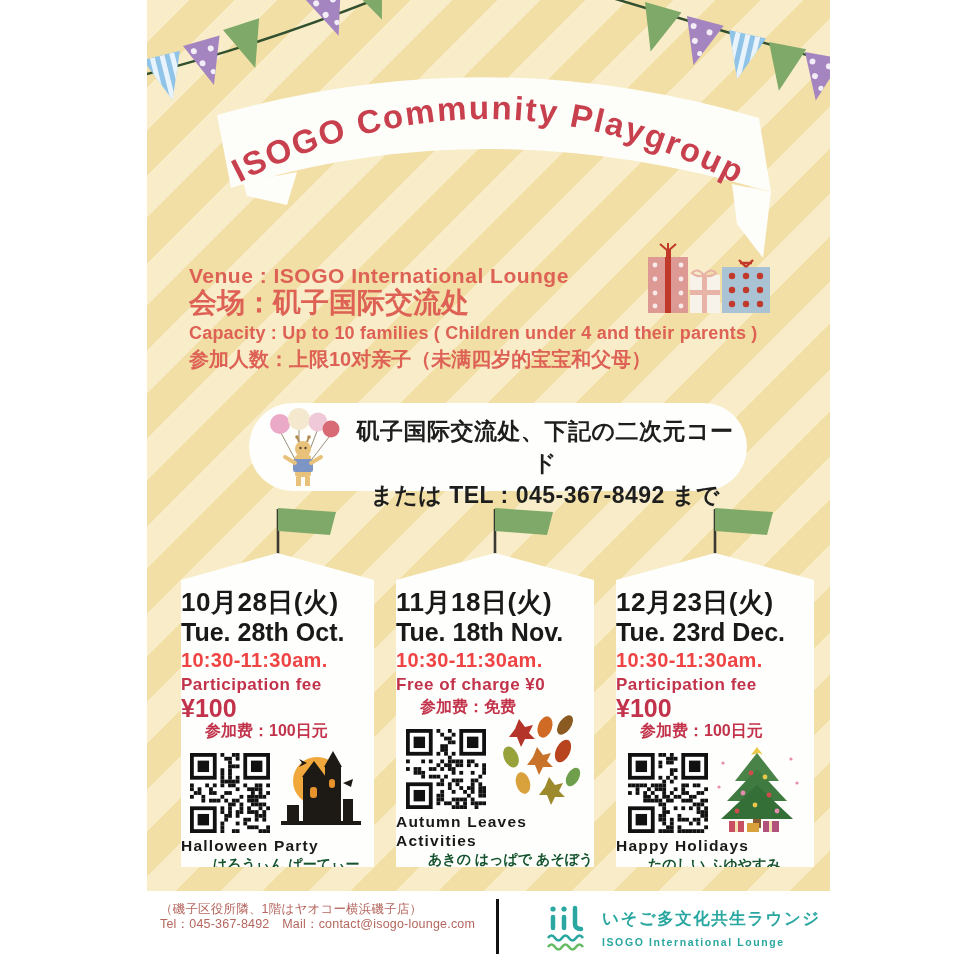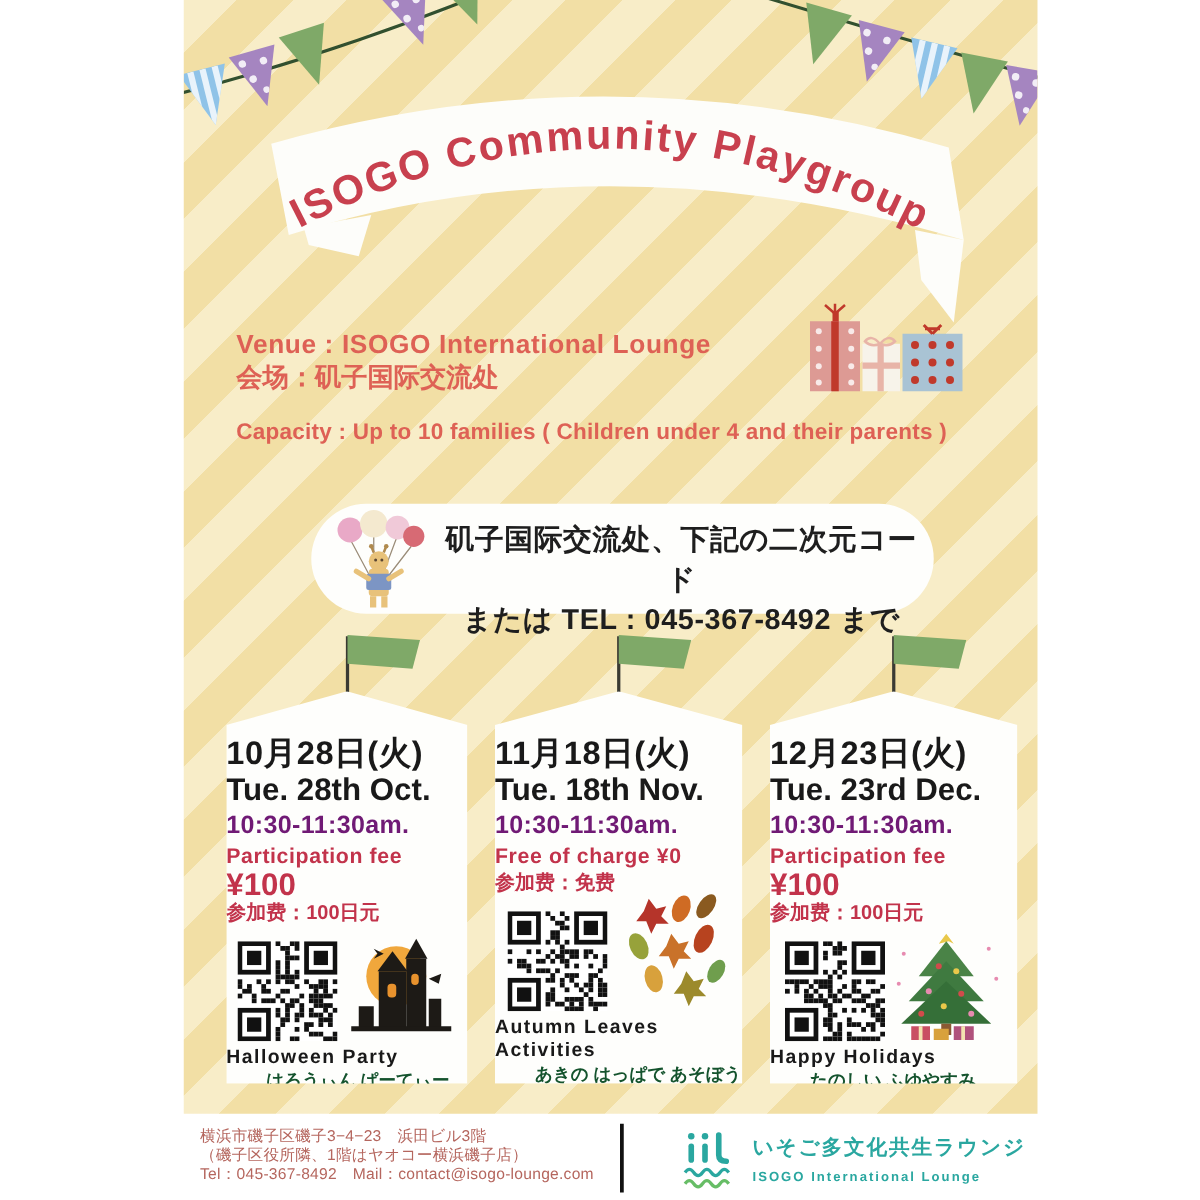"会场：矶子国际交流处" .venue .zh1 { font-size: 21px -> 28px; margin-bottom: 16px -> 4px }
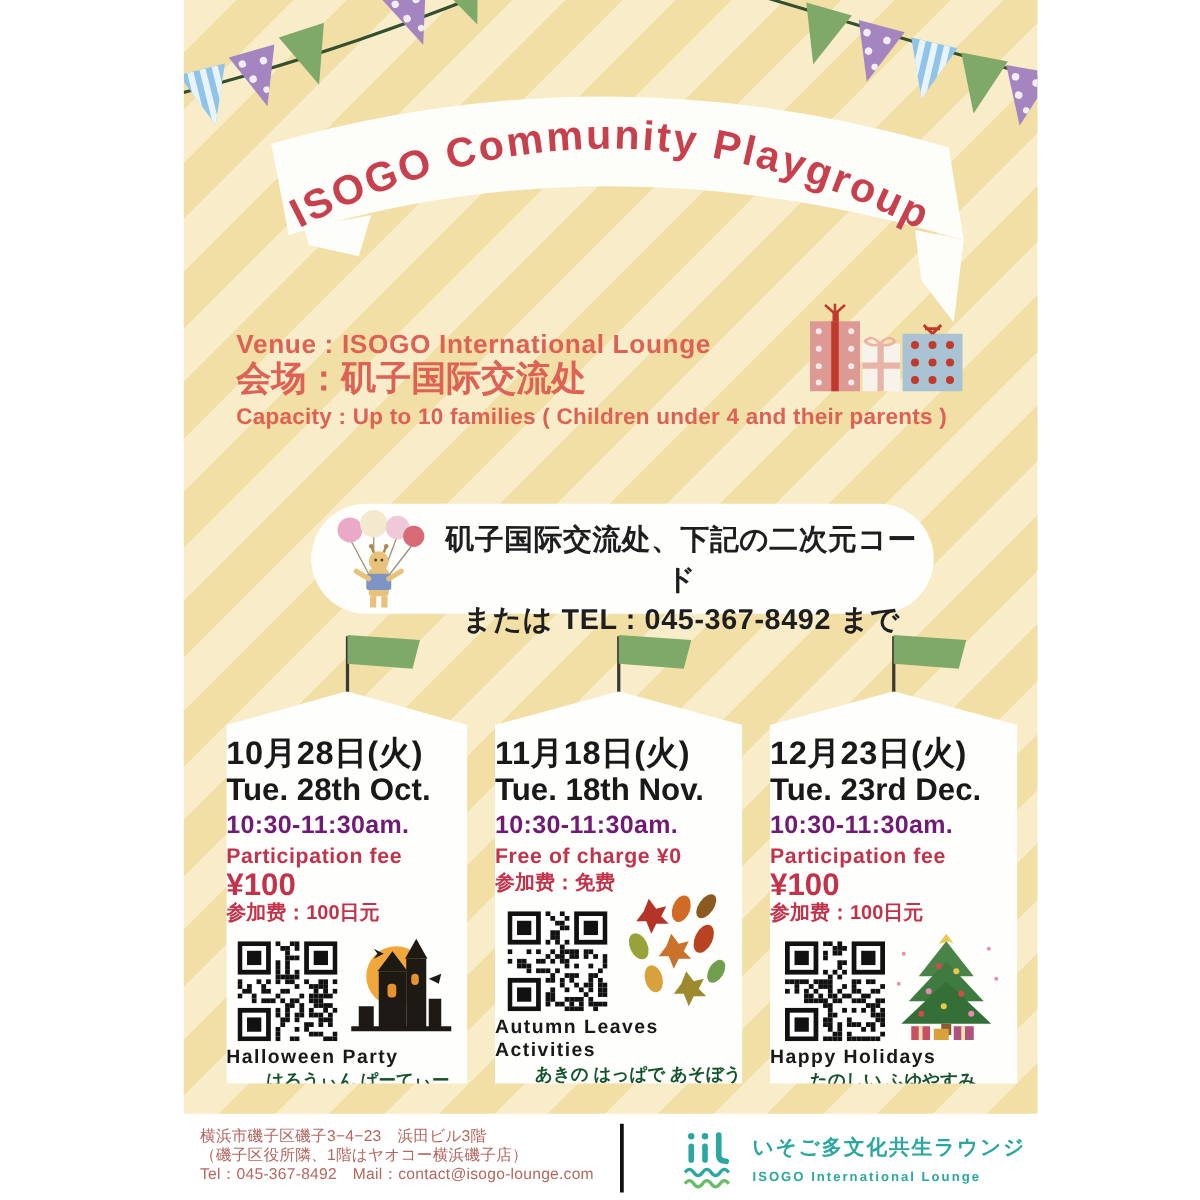"参加人数：上限10对亲子（未满四岁的宝宝和父母）" div.zh2 { html: none -> <div>参加人数：上限10对亲子（未满四岁的宝宝和父母）</div> }
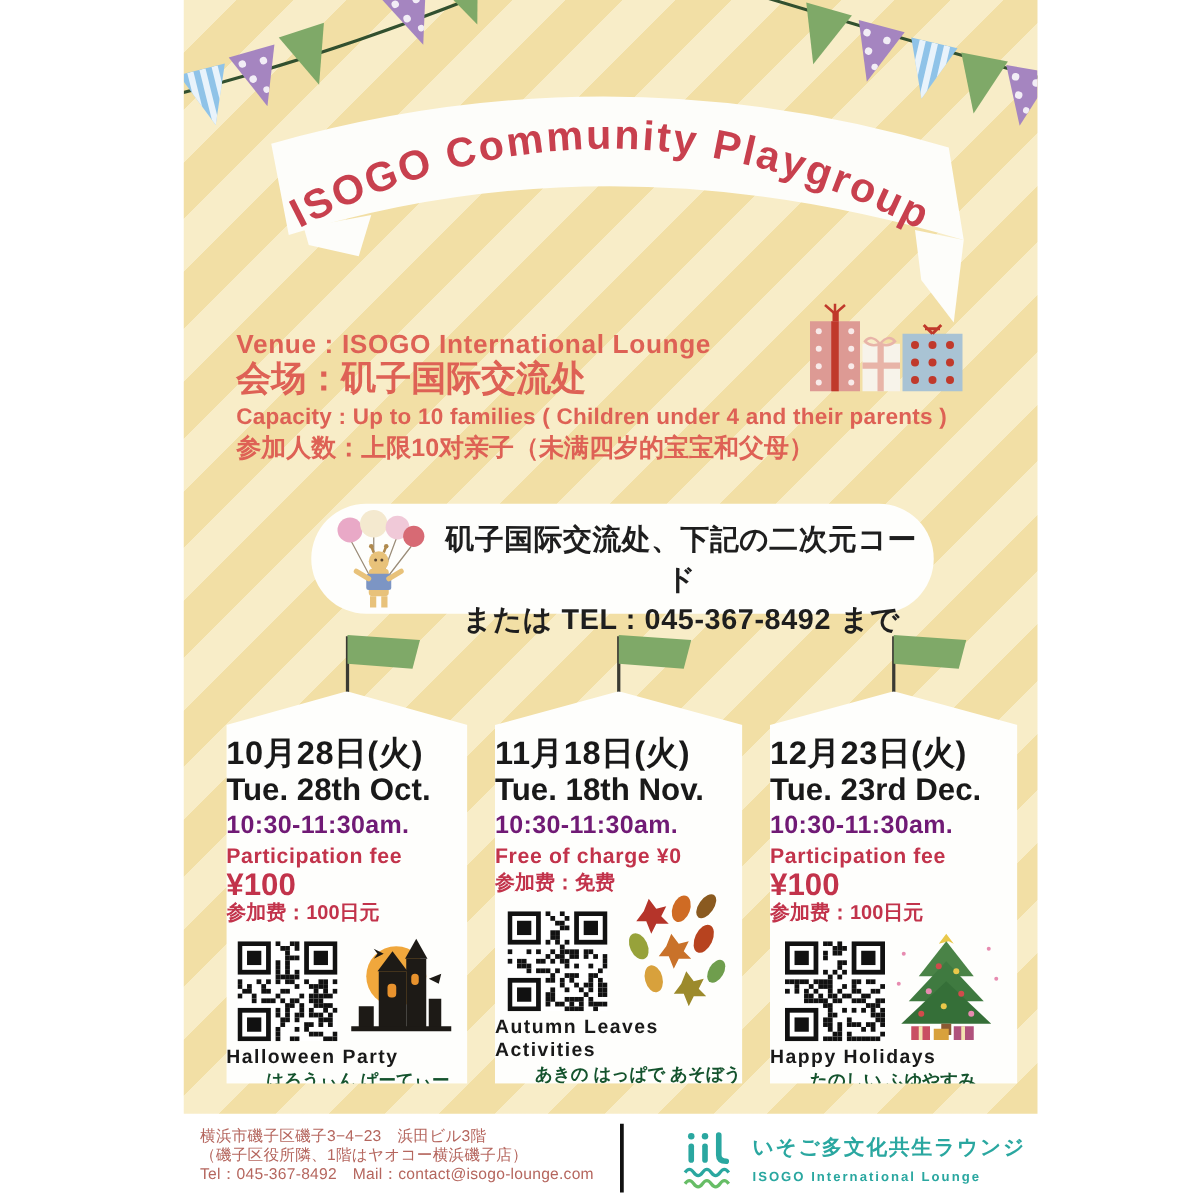"10:30-11:30am." .card .tim { color: #701a75 -> #ef4444 }
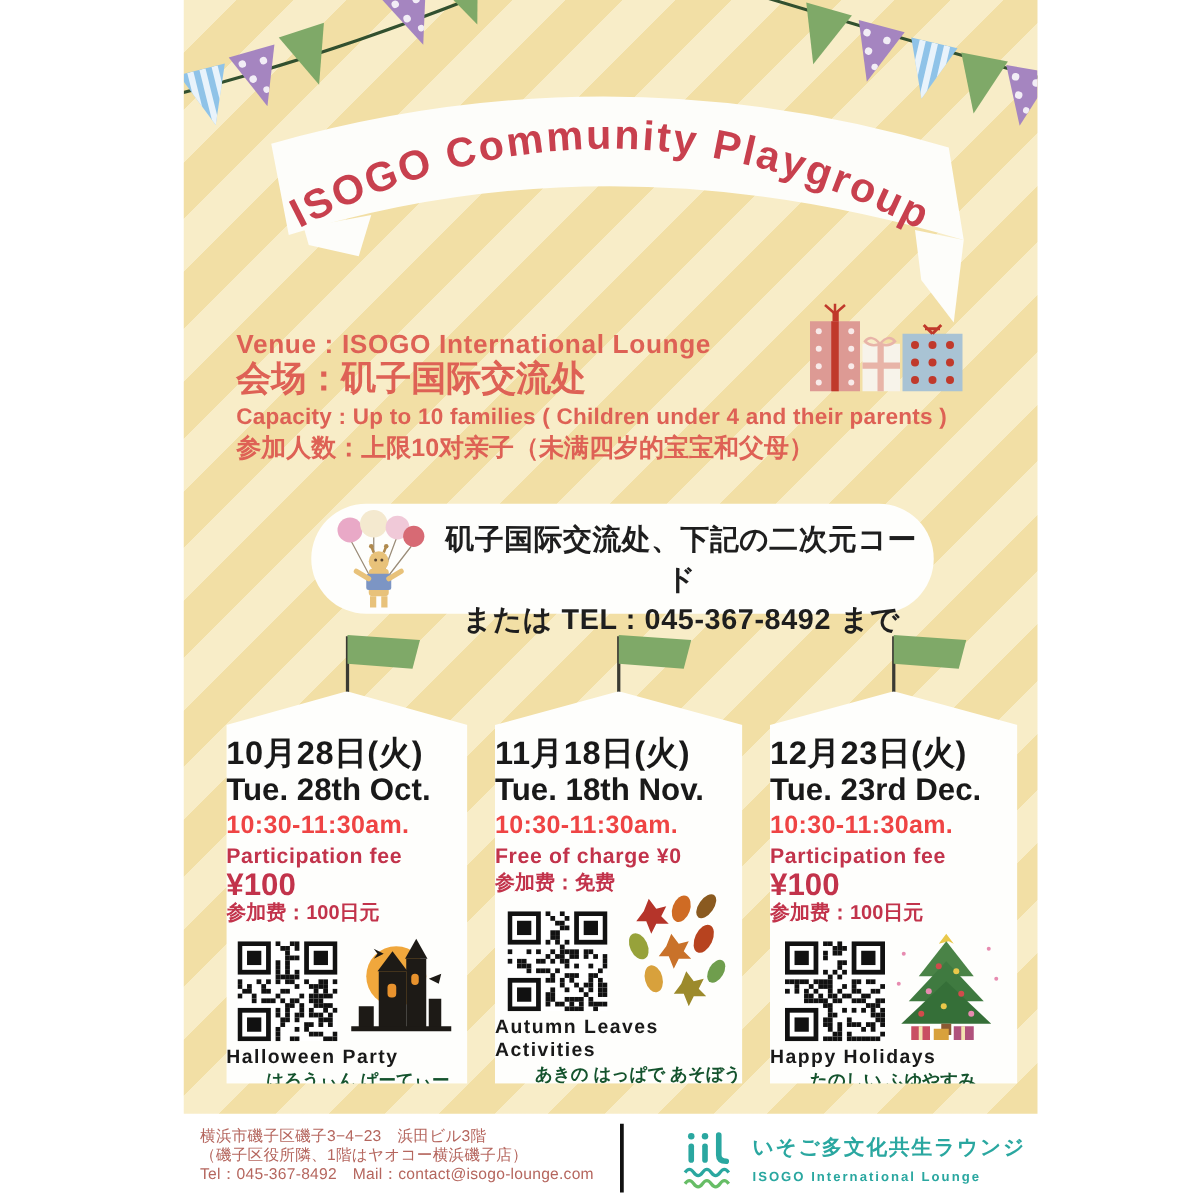"参加费：免费" .card .fzh { padding-left: none -> 24px }
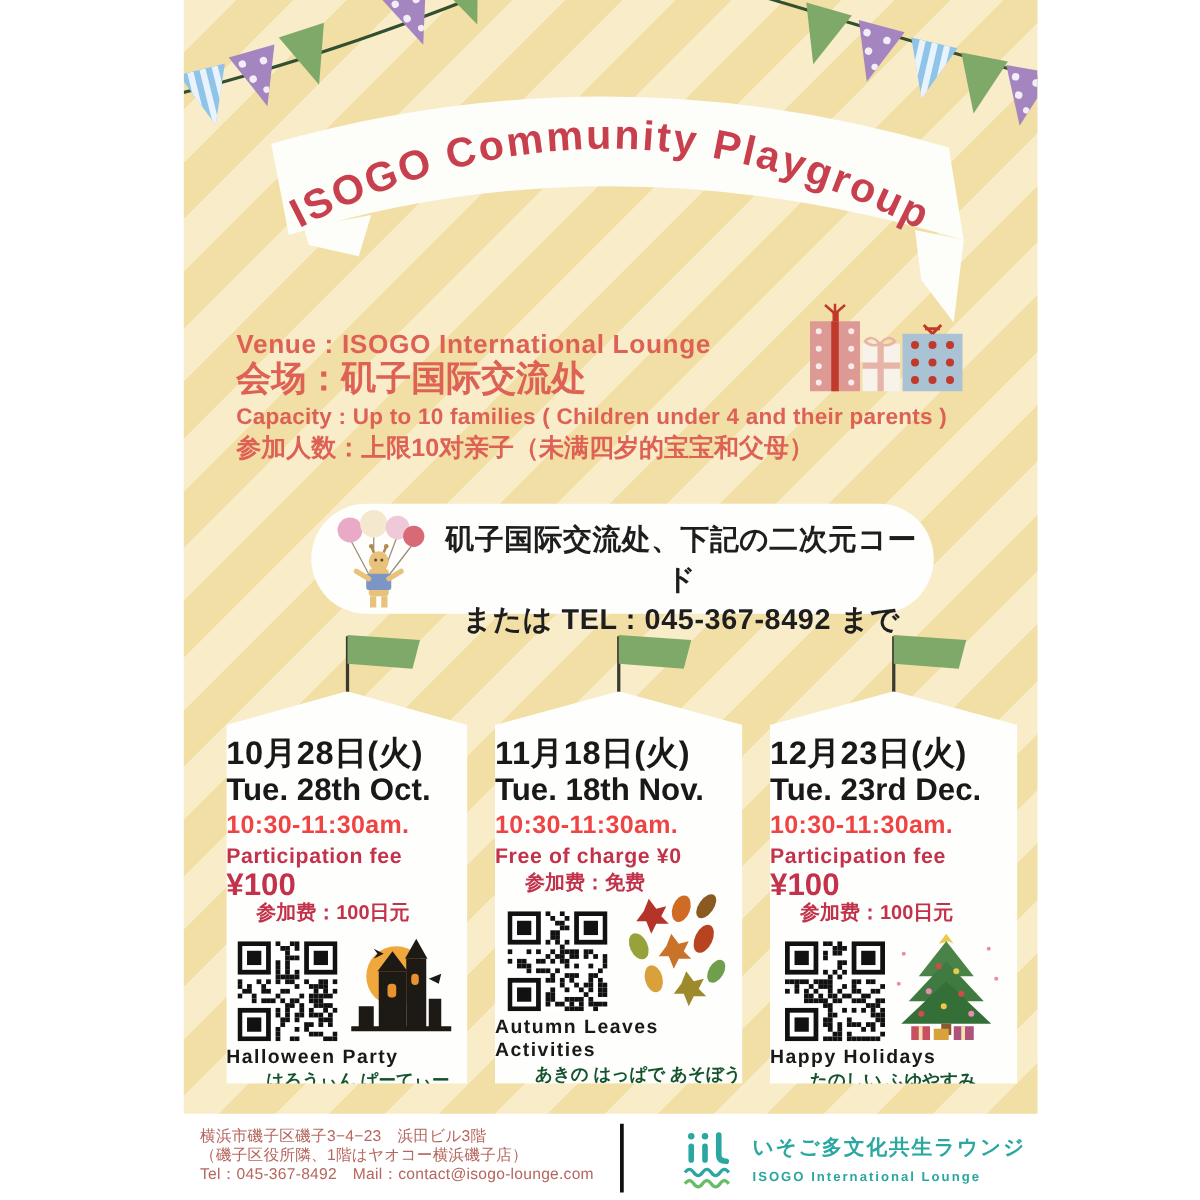"横浜市磯子区磯子3−4−23 浜田ビル3階" div { html: <div>横浜市磯子区磯子3−4−23 浜田ビル3階</div> -> none }
